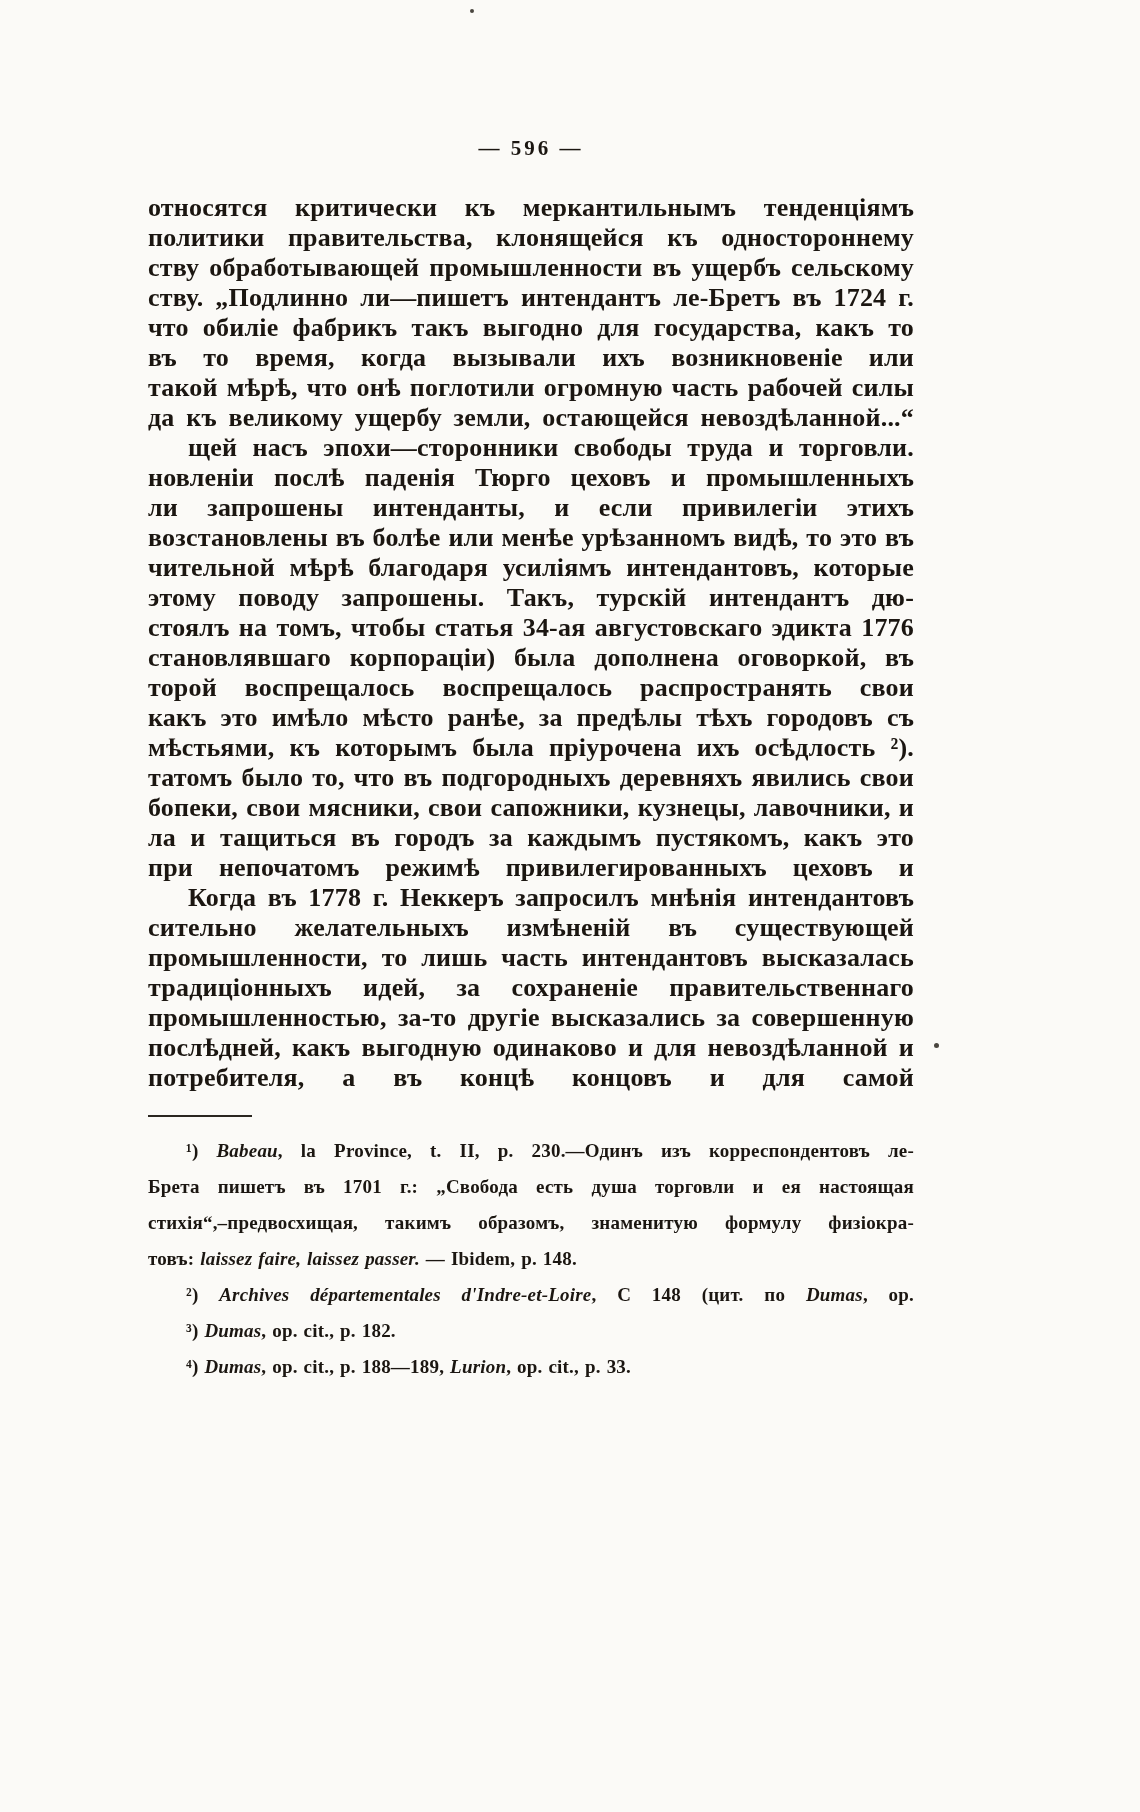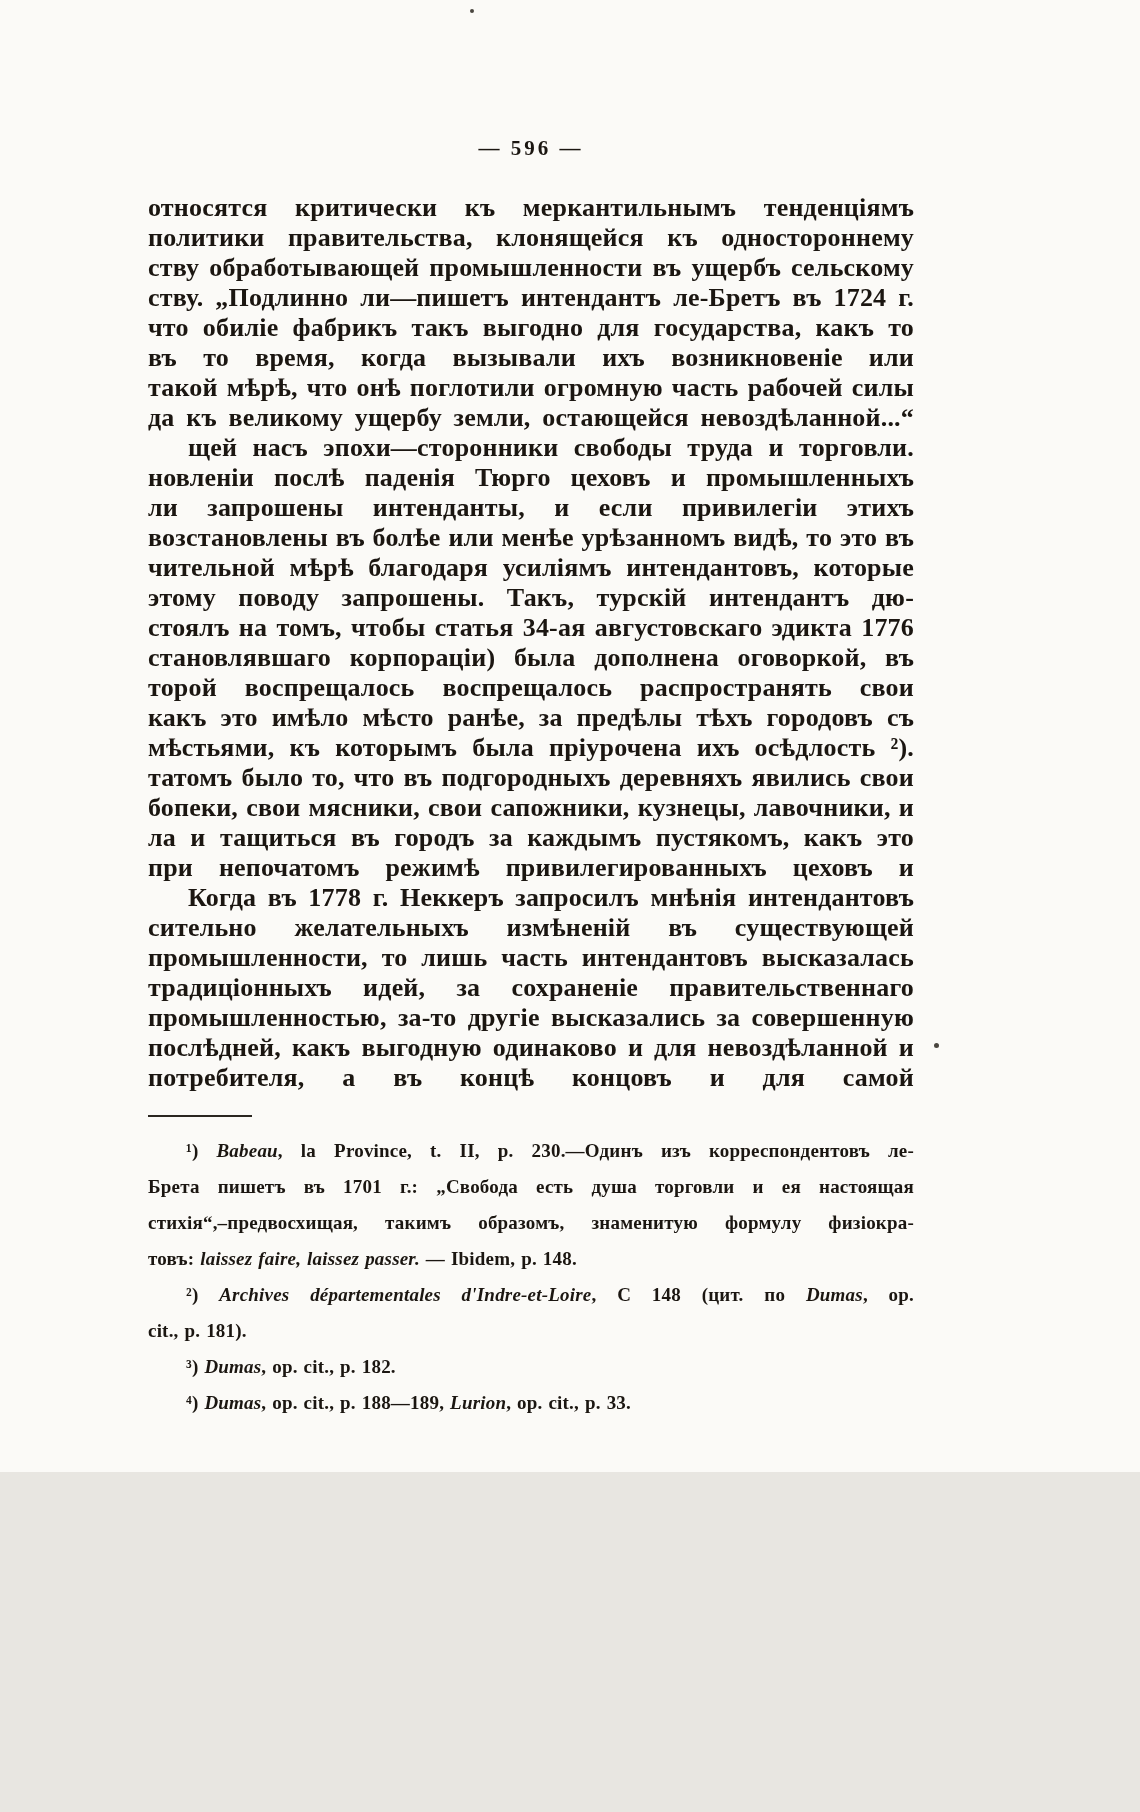"— 596 —" .page { height: 1472px -> 1812px }
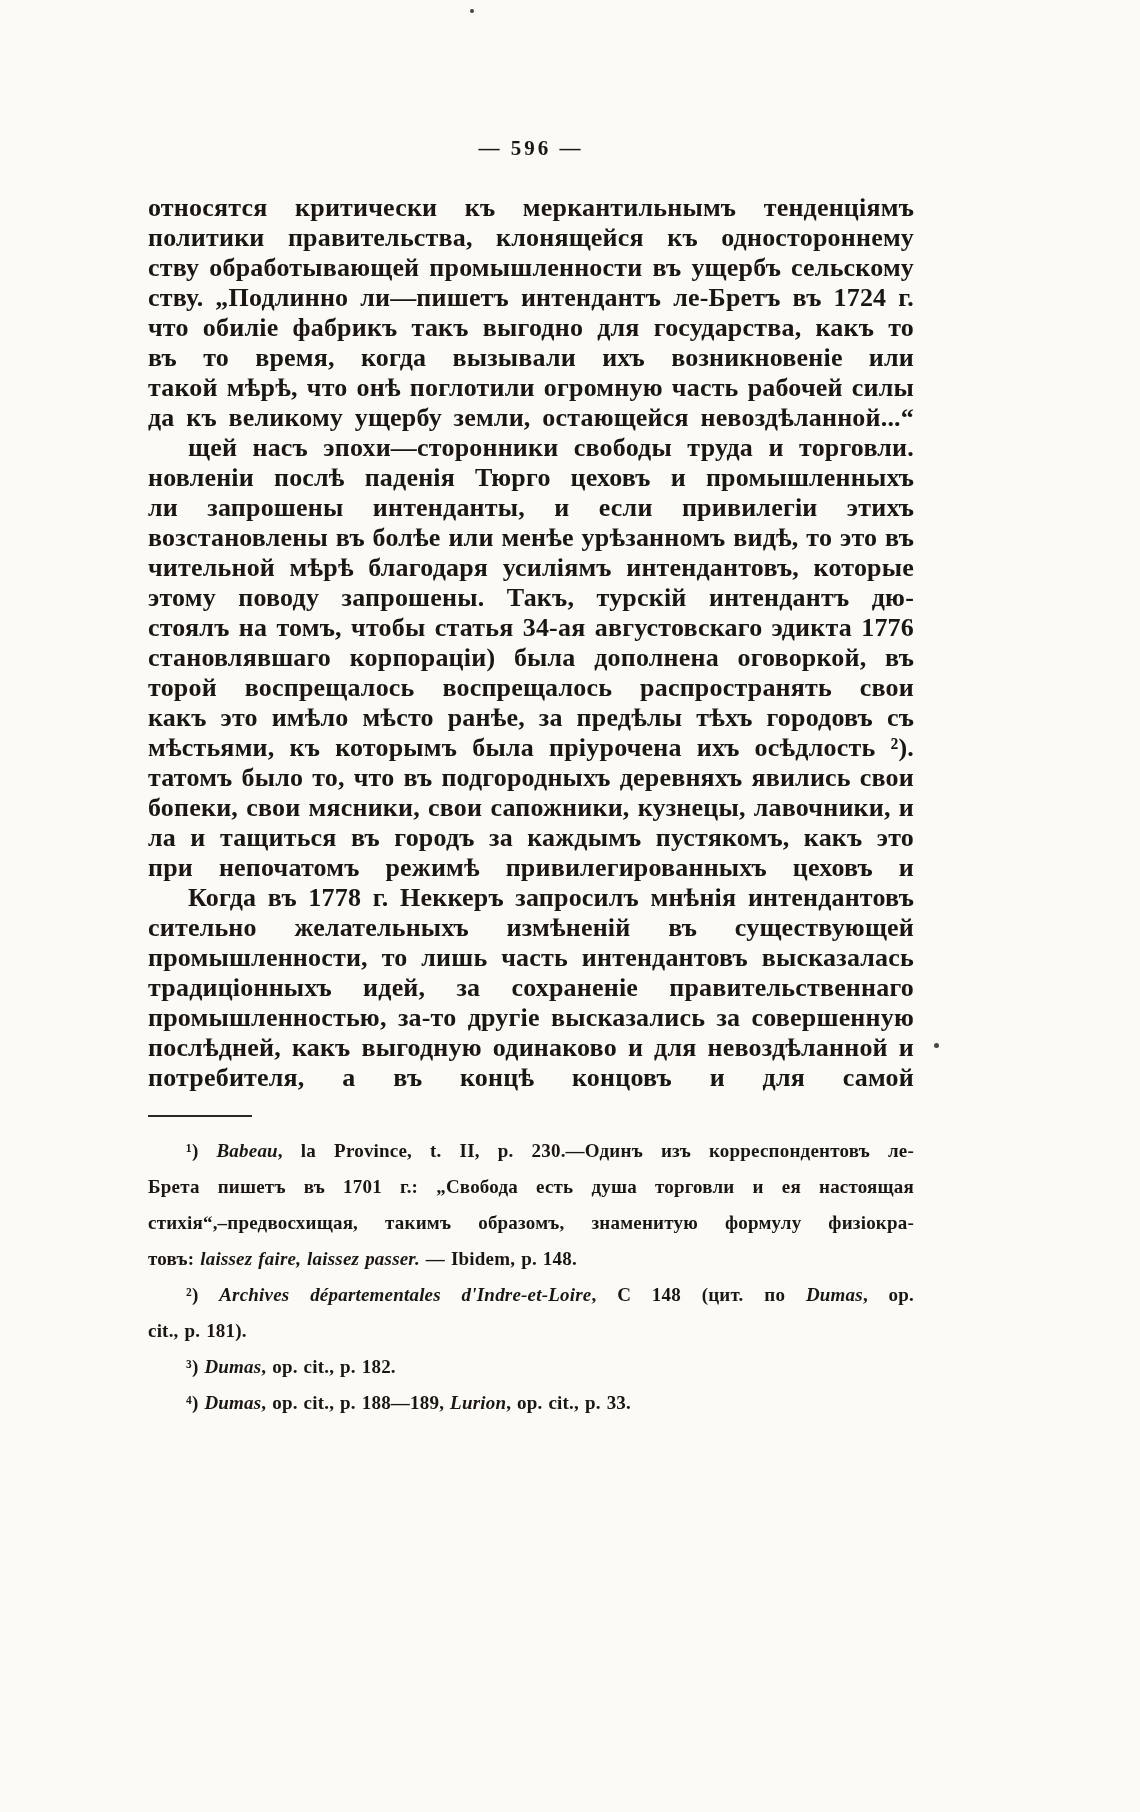"cit., p. 181)." div.line { html: <div><span>cit., p. 181).</span></div> -> none }
